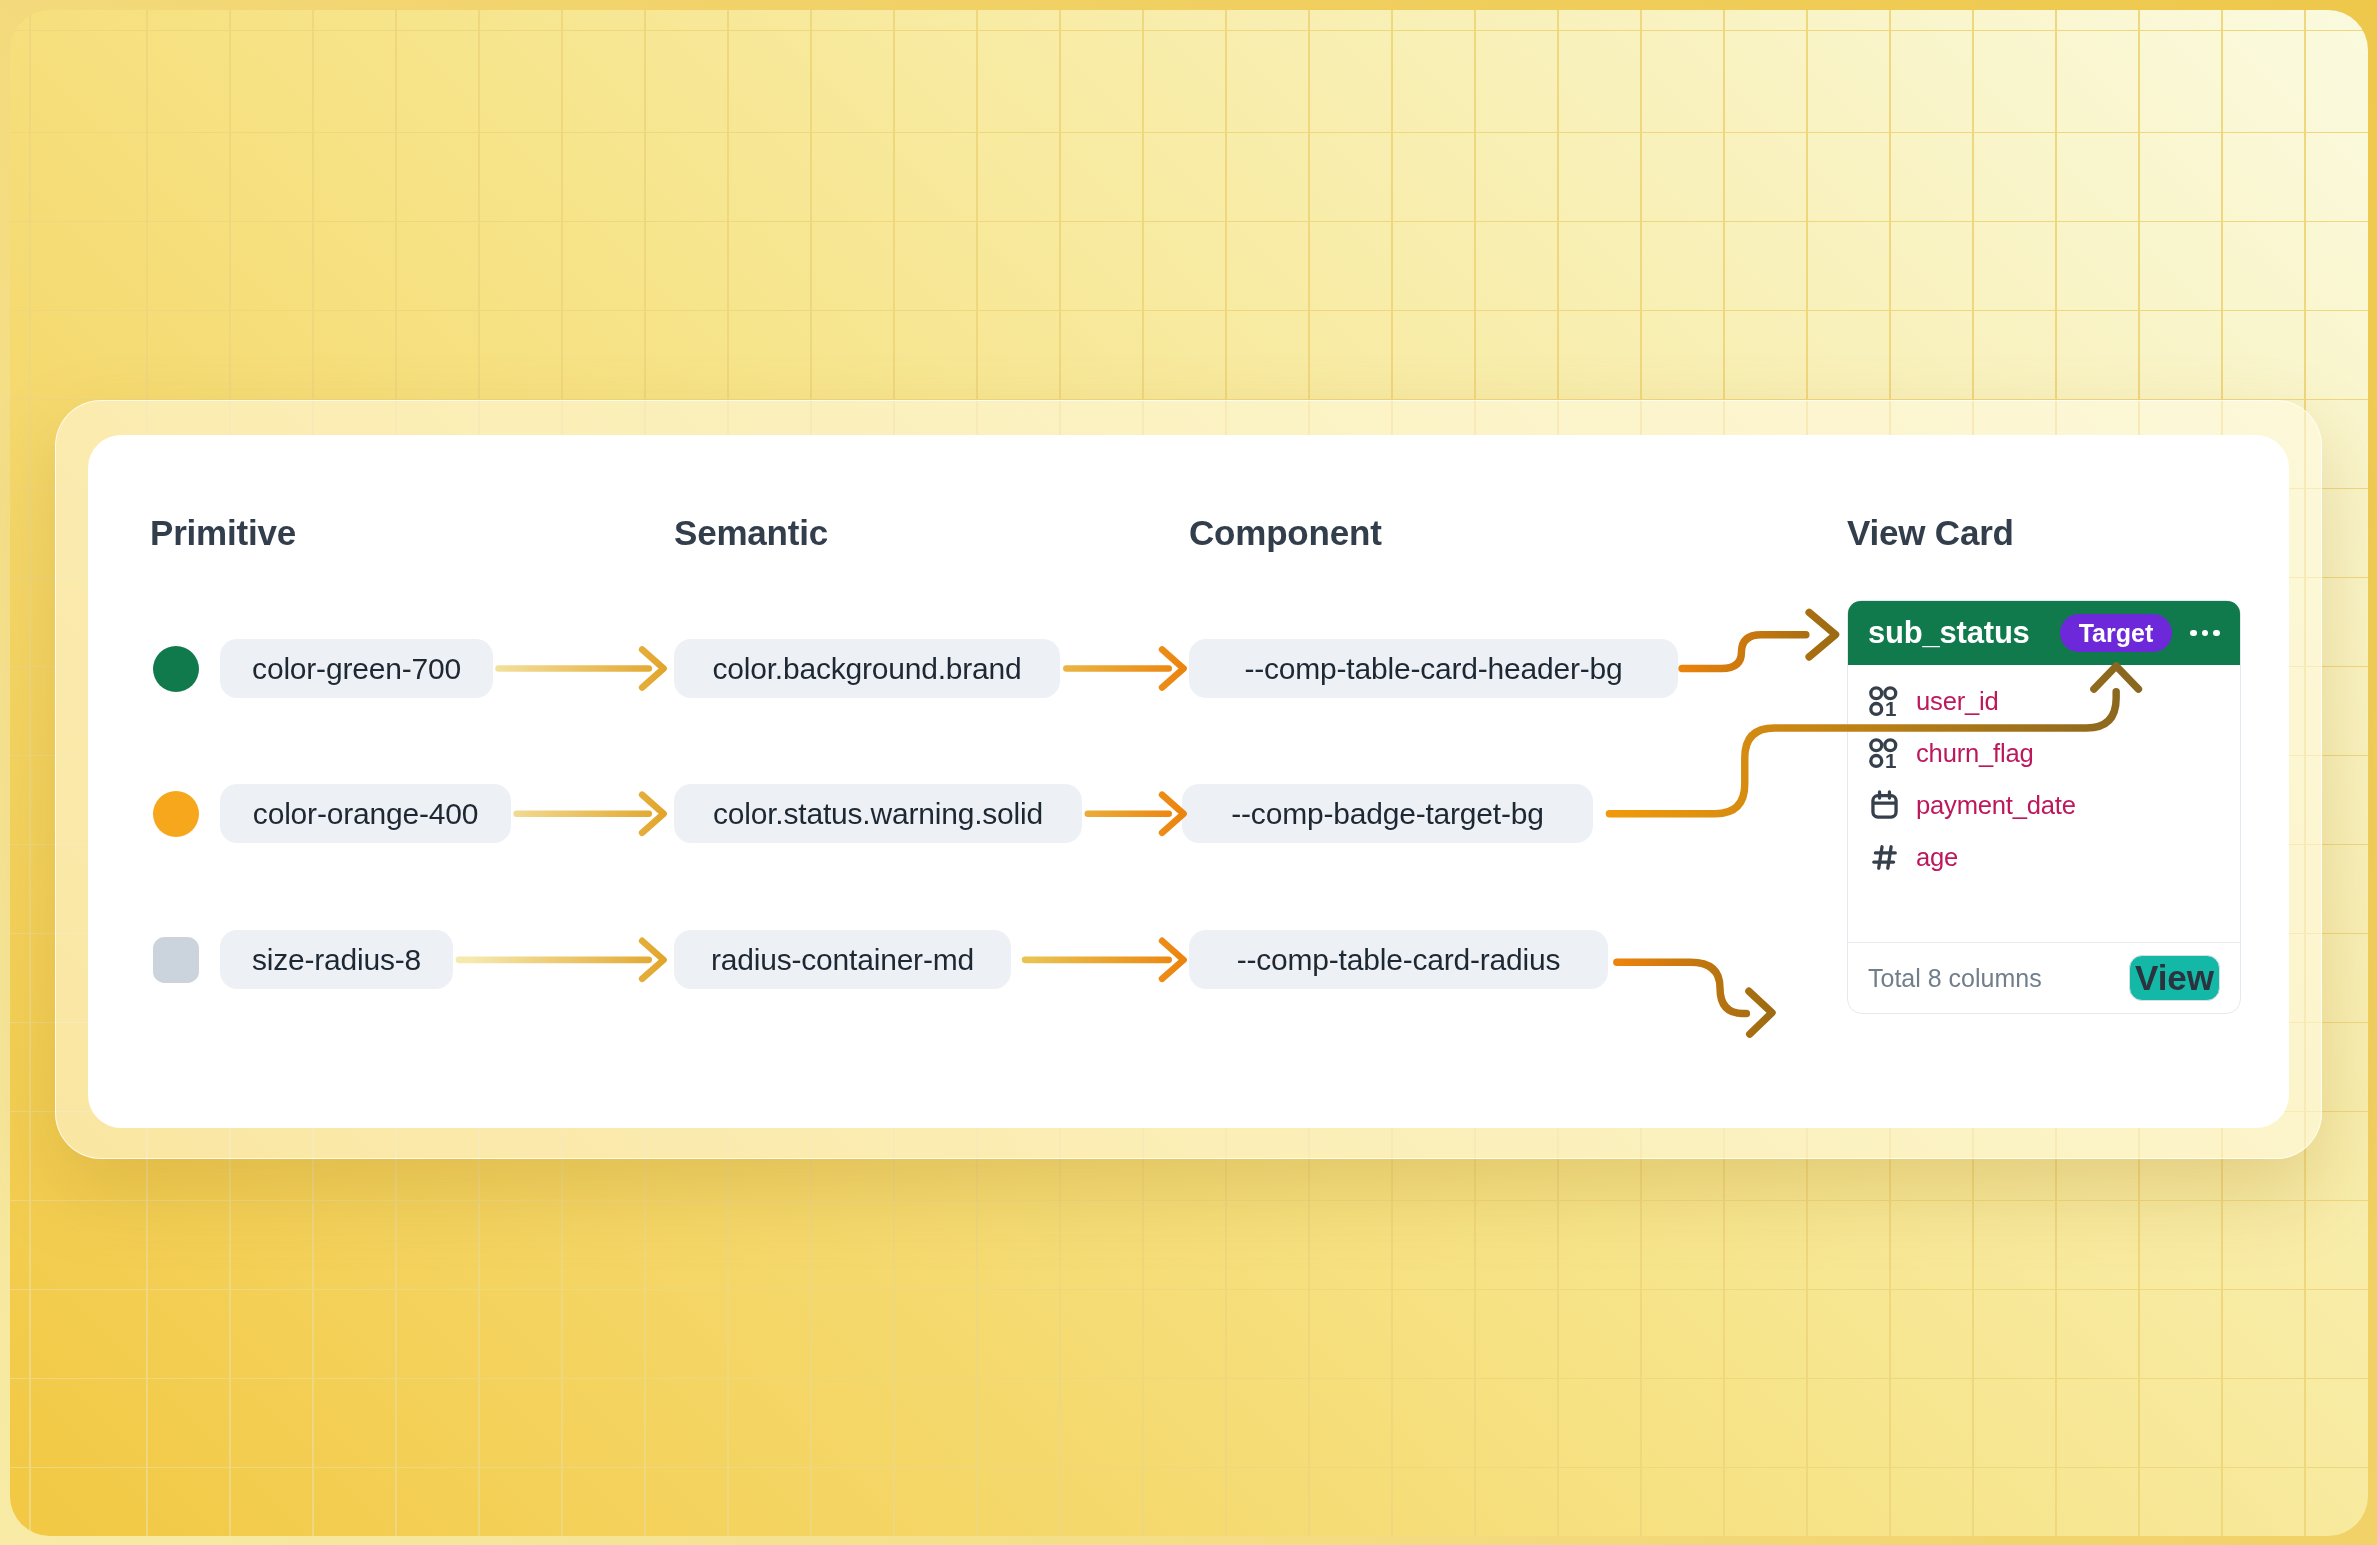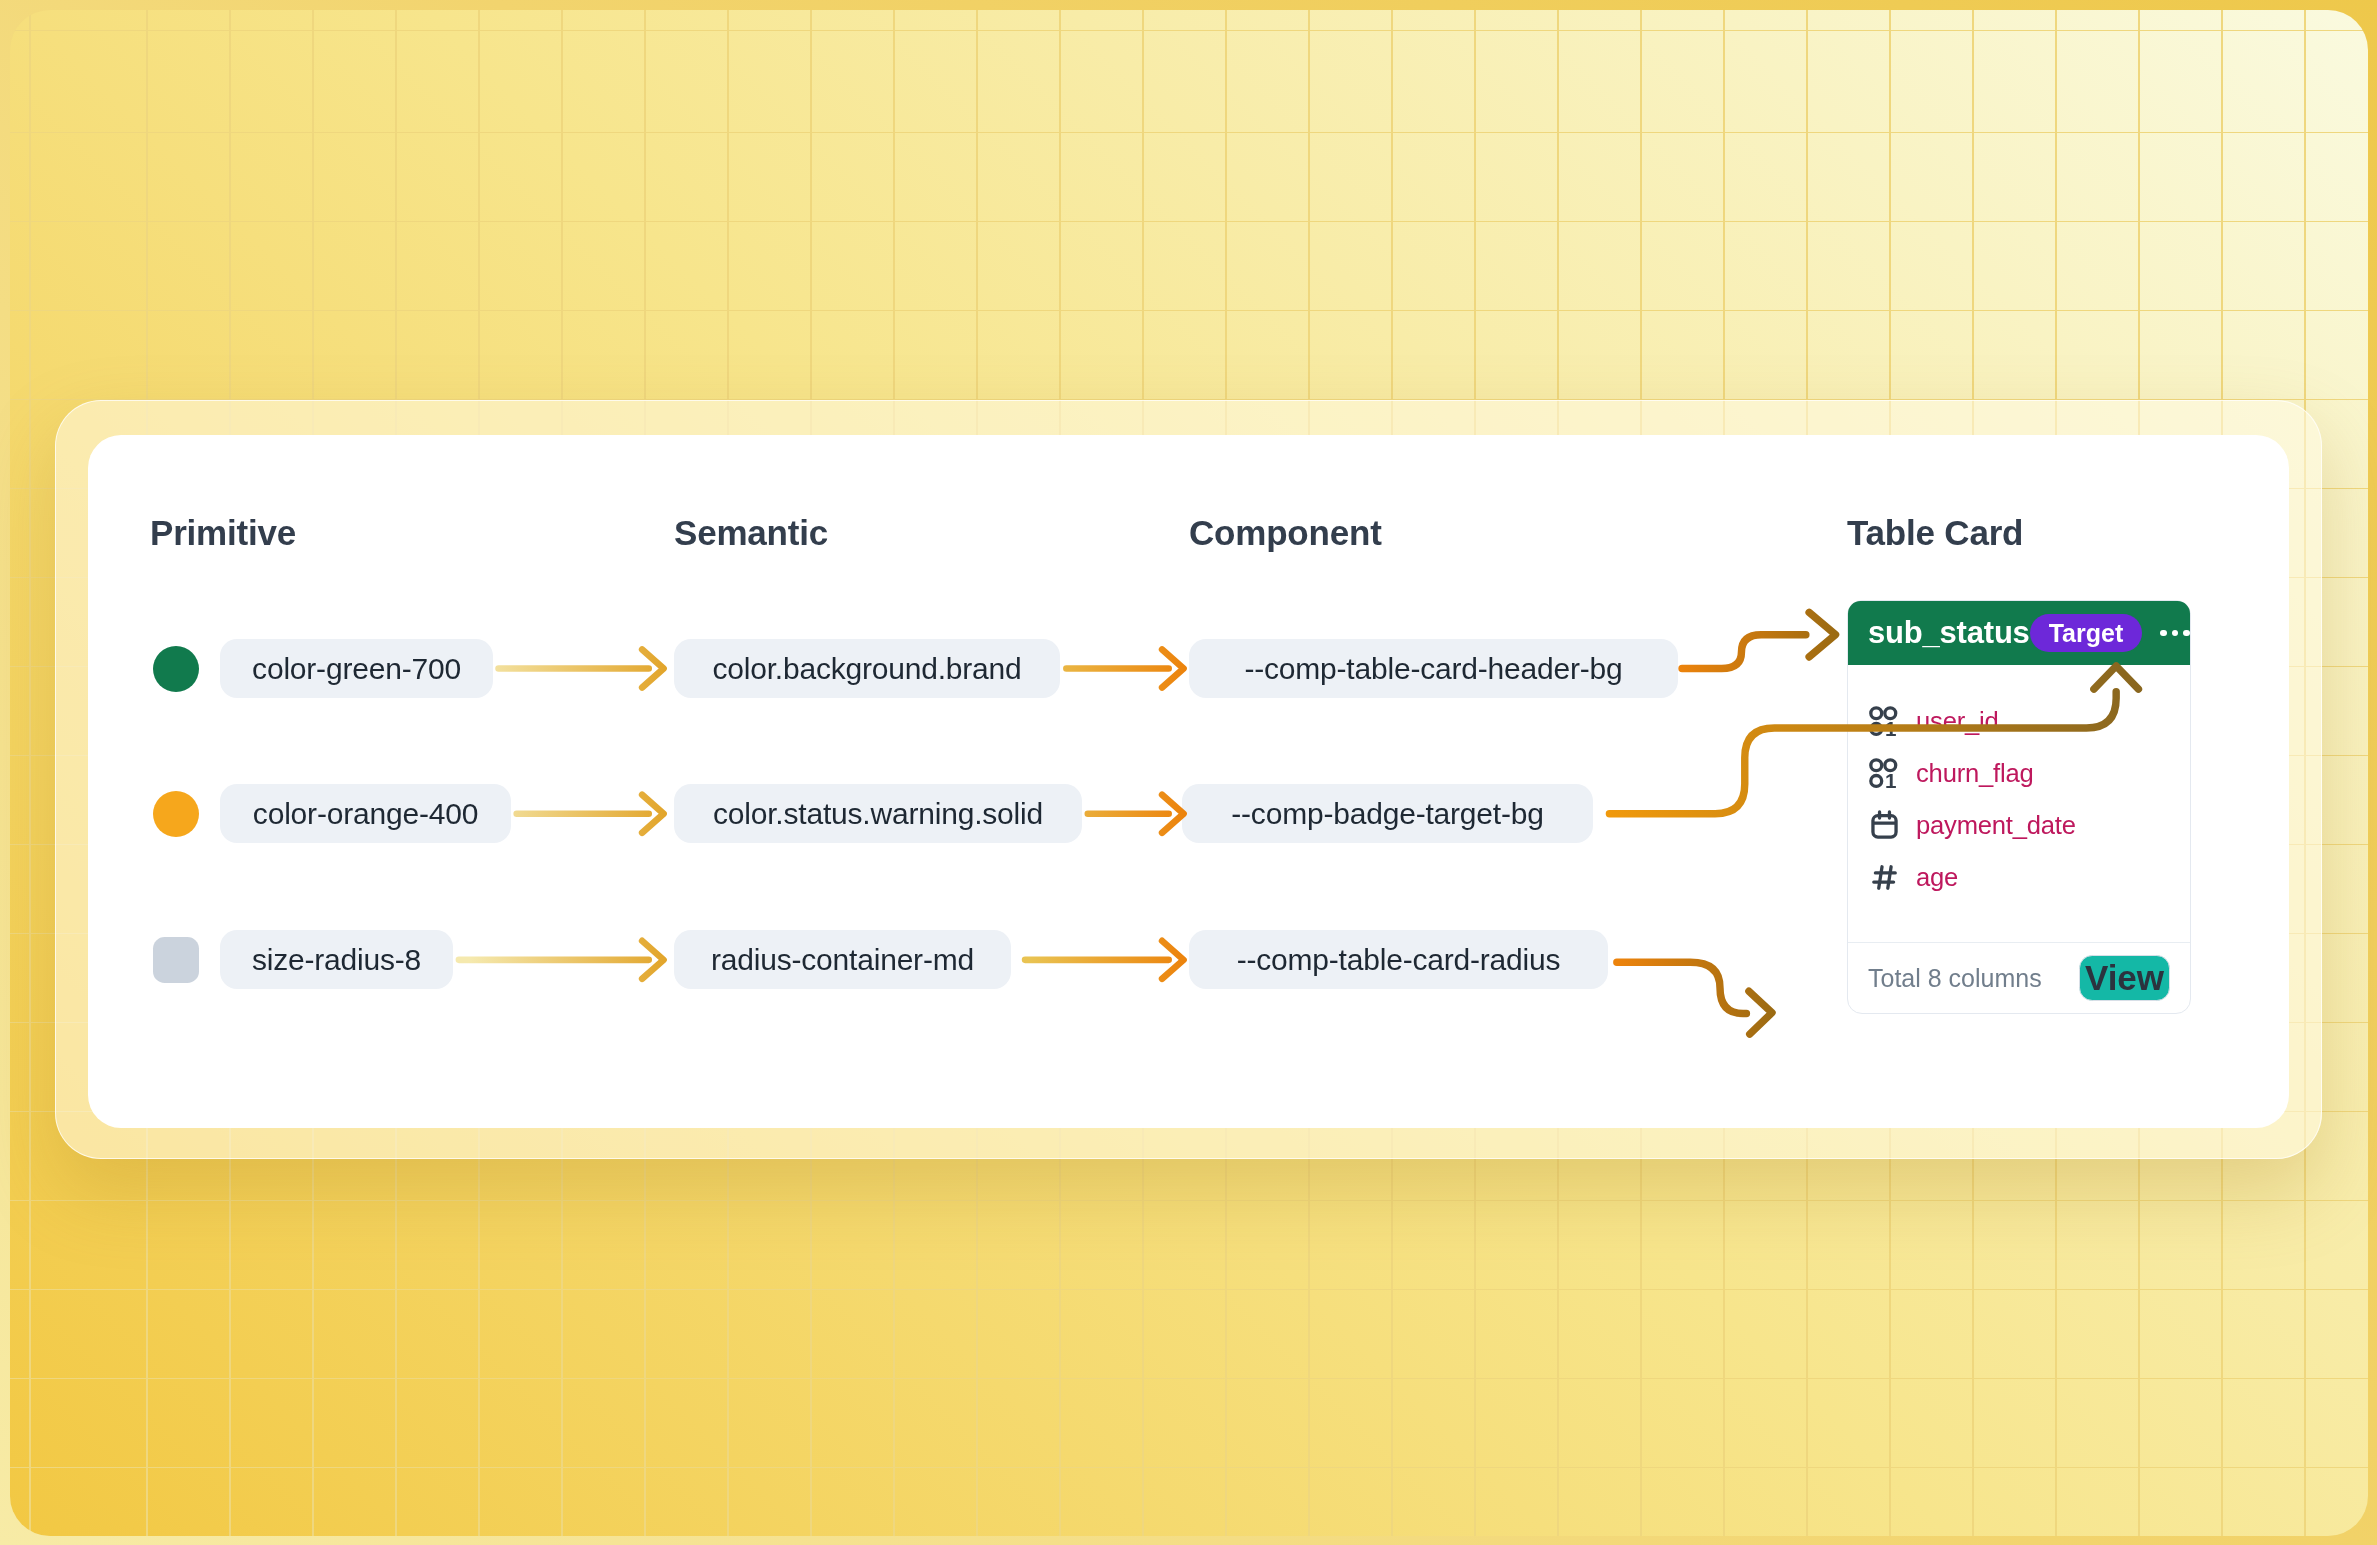"Table Card" div.col-head { text: Table -> View }
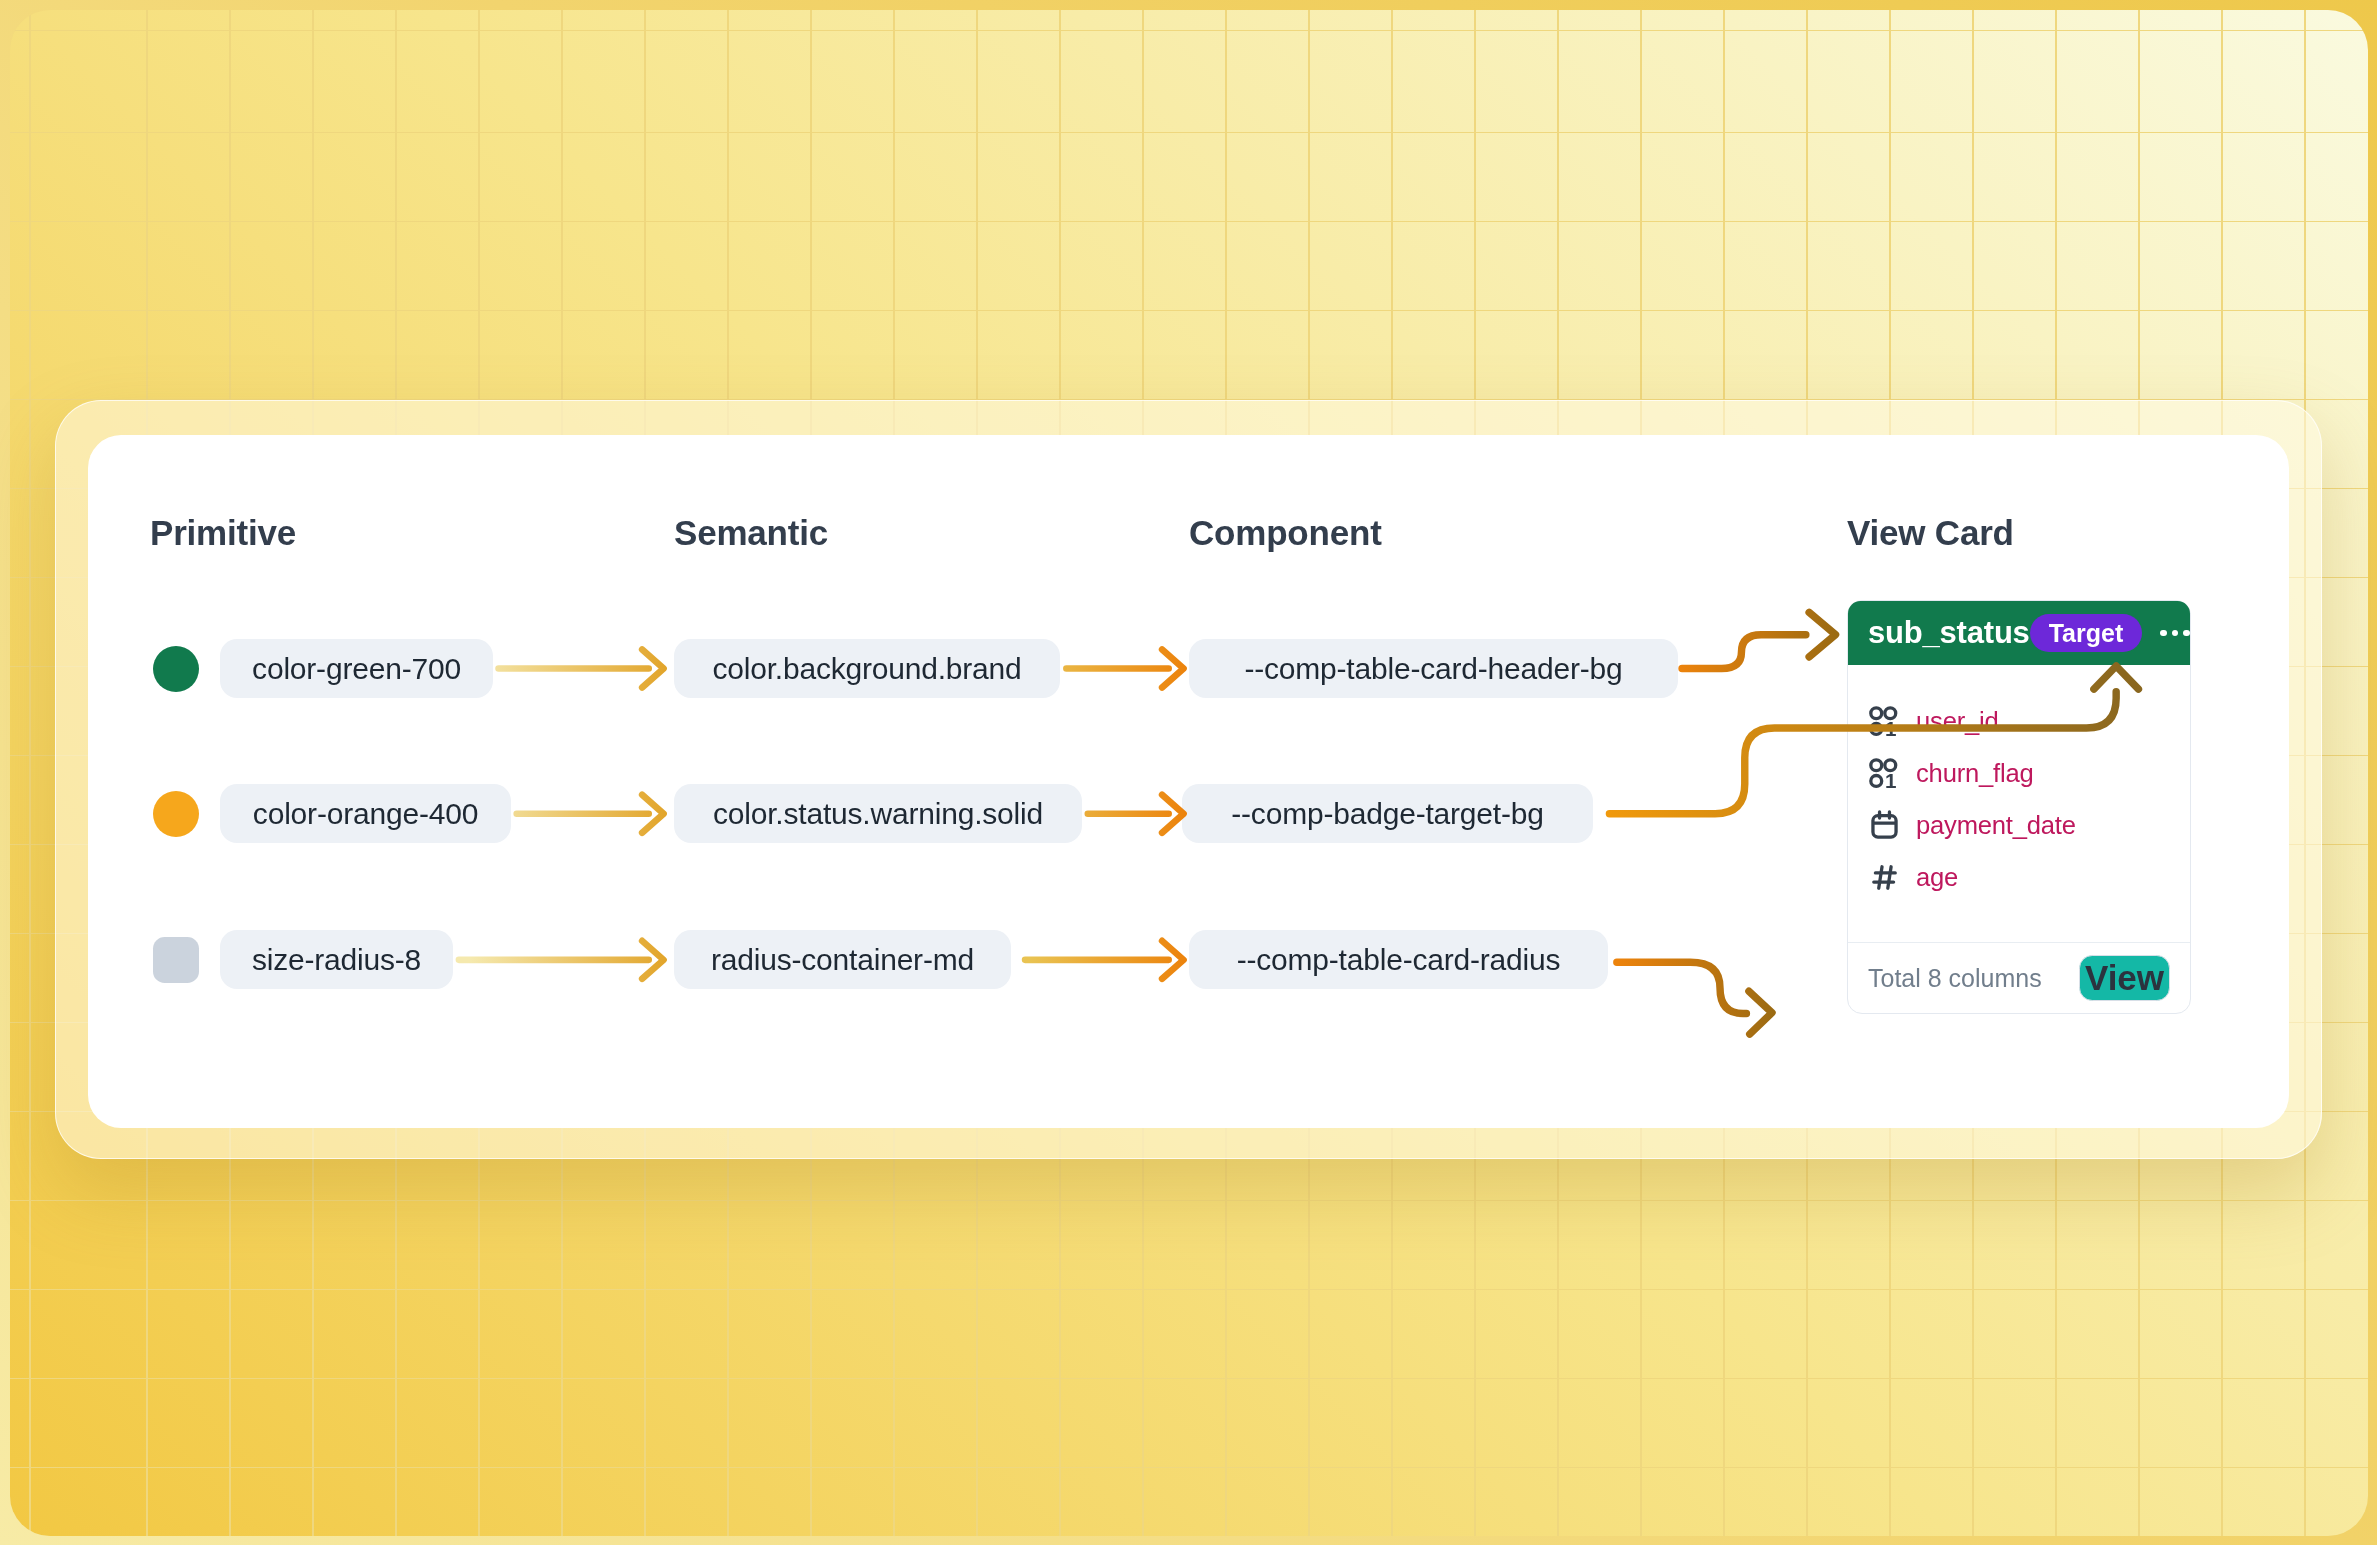"sub_status" .table-card { gap: 20px -> none; width: 344px -> 394px }
